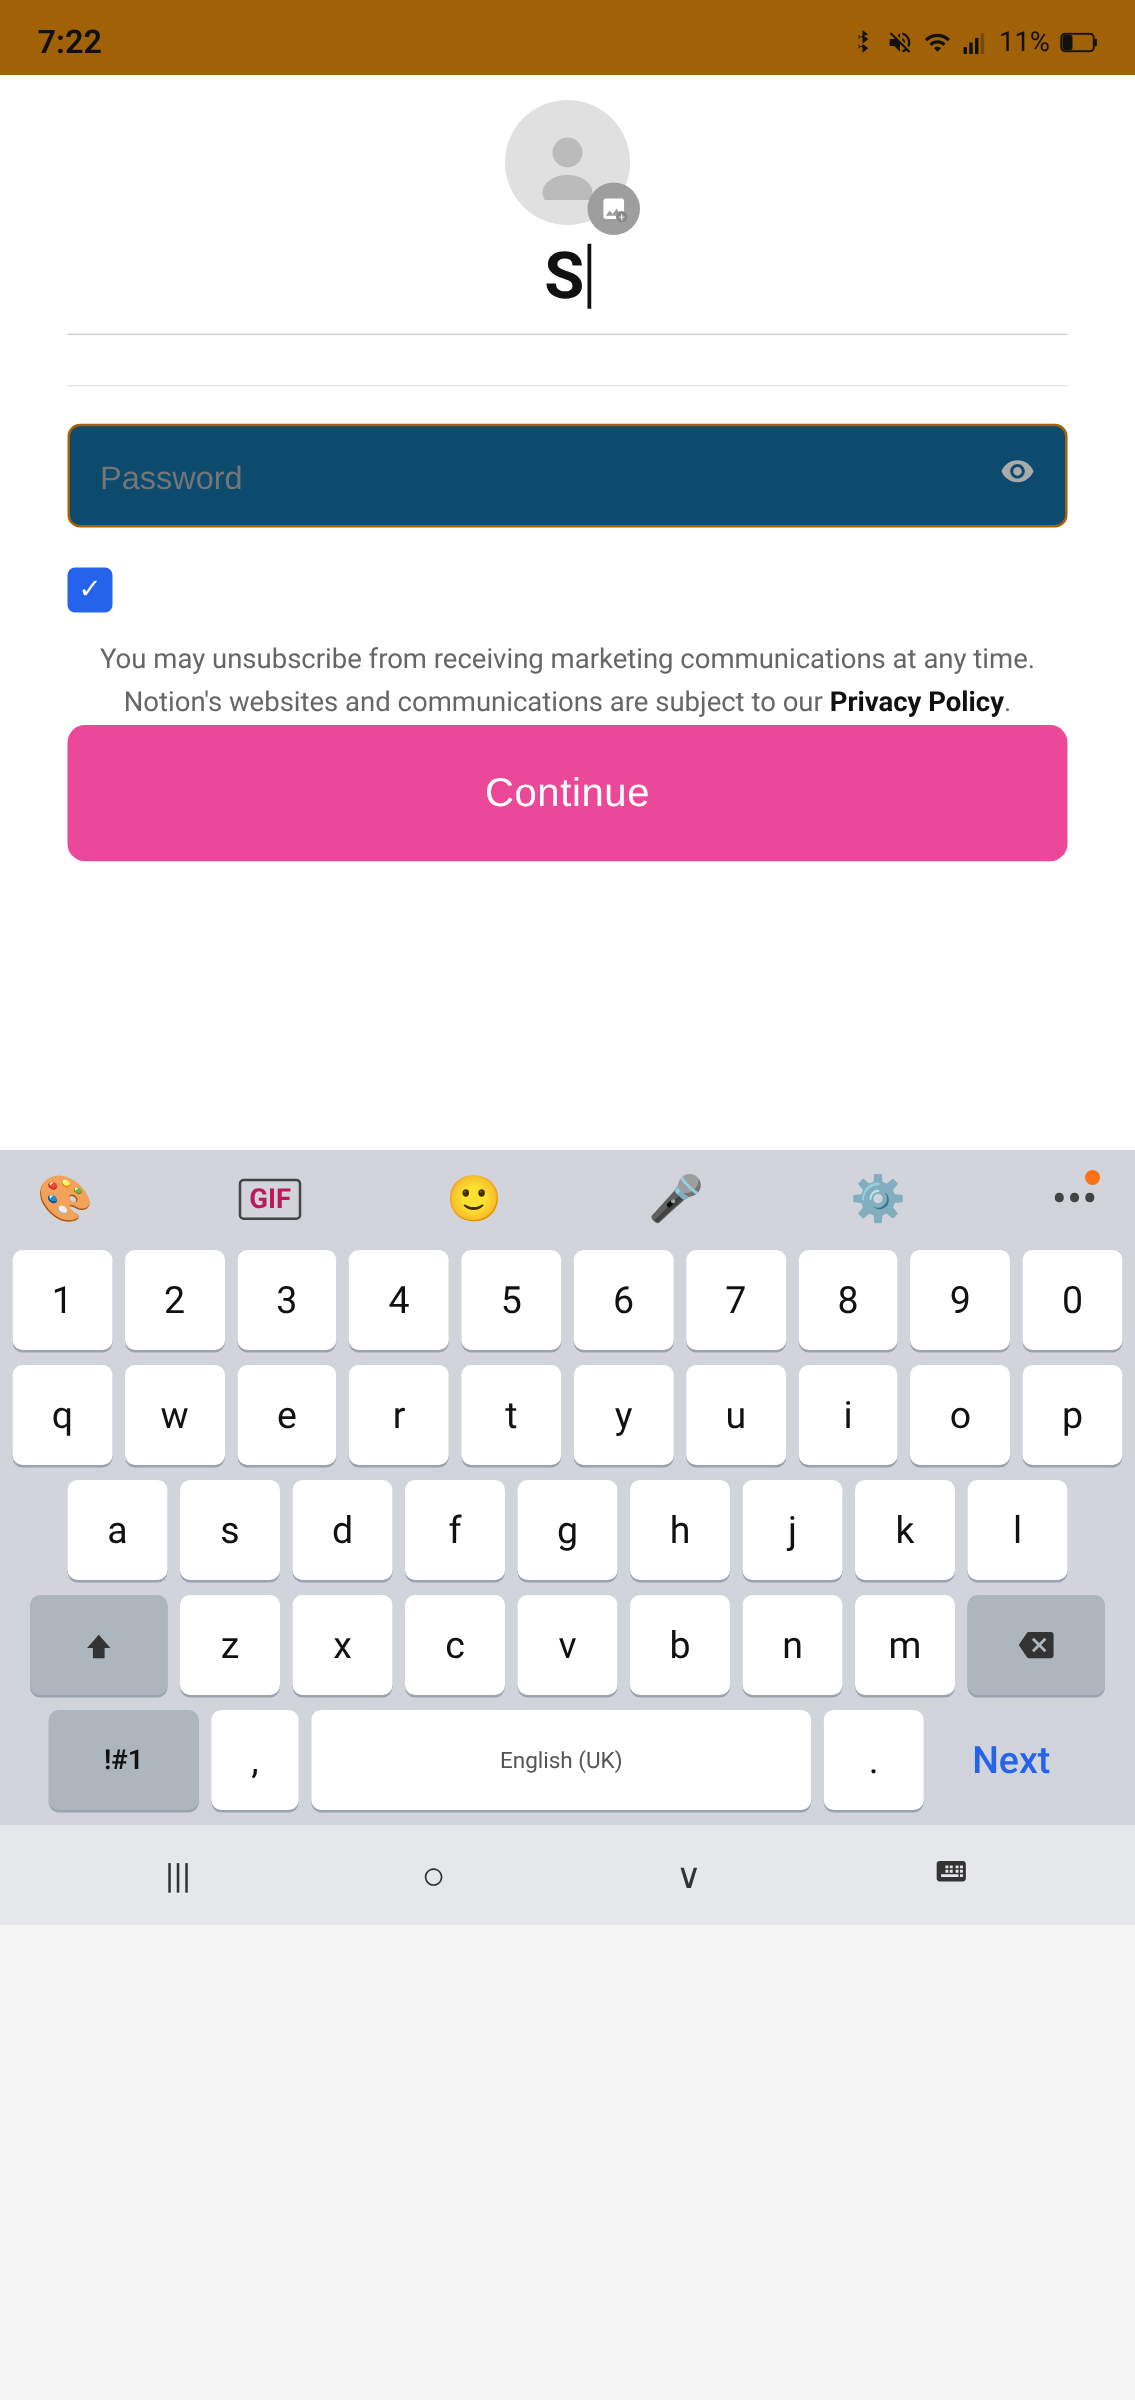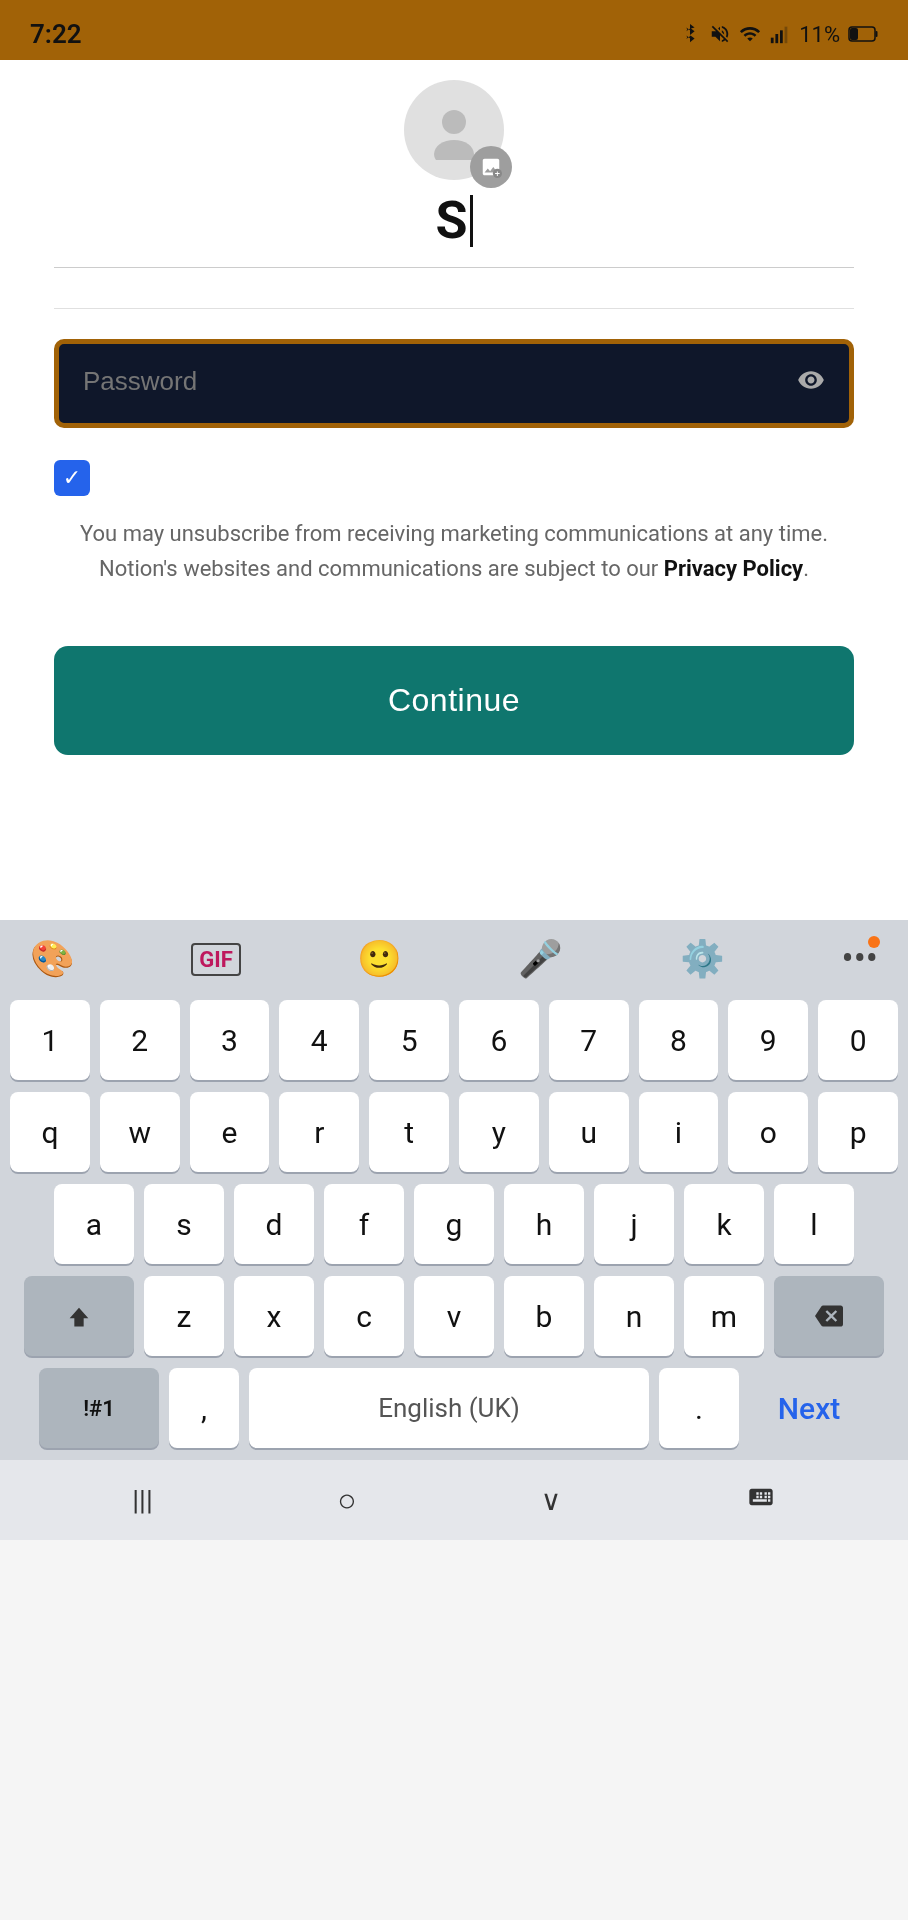"Password" .password-field-wrapper { align-items: flex-start -> flex-end; background: #0f172a -> #0c4a6e; border: 5px solid #a16207 -> 2px solid #a16207 }
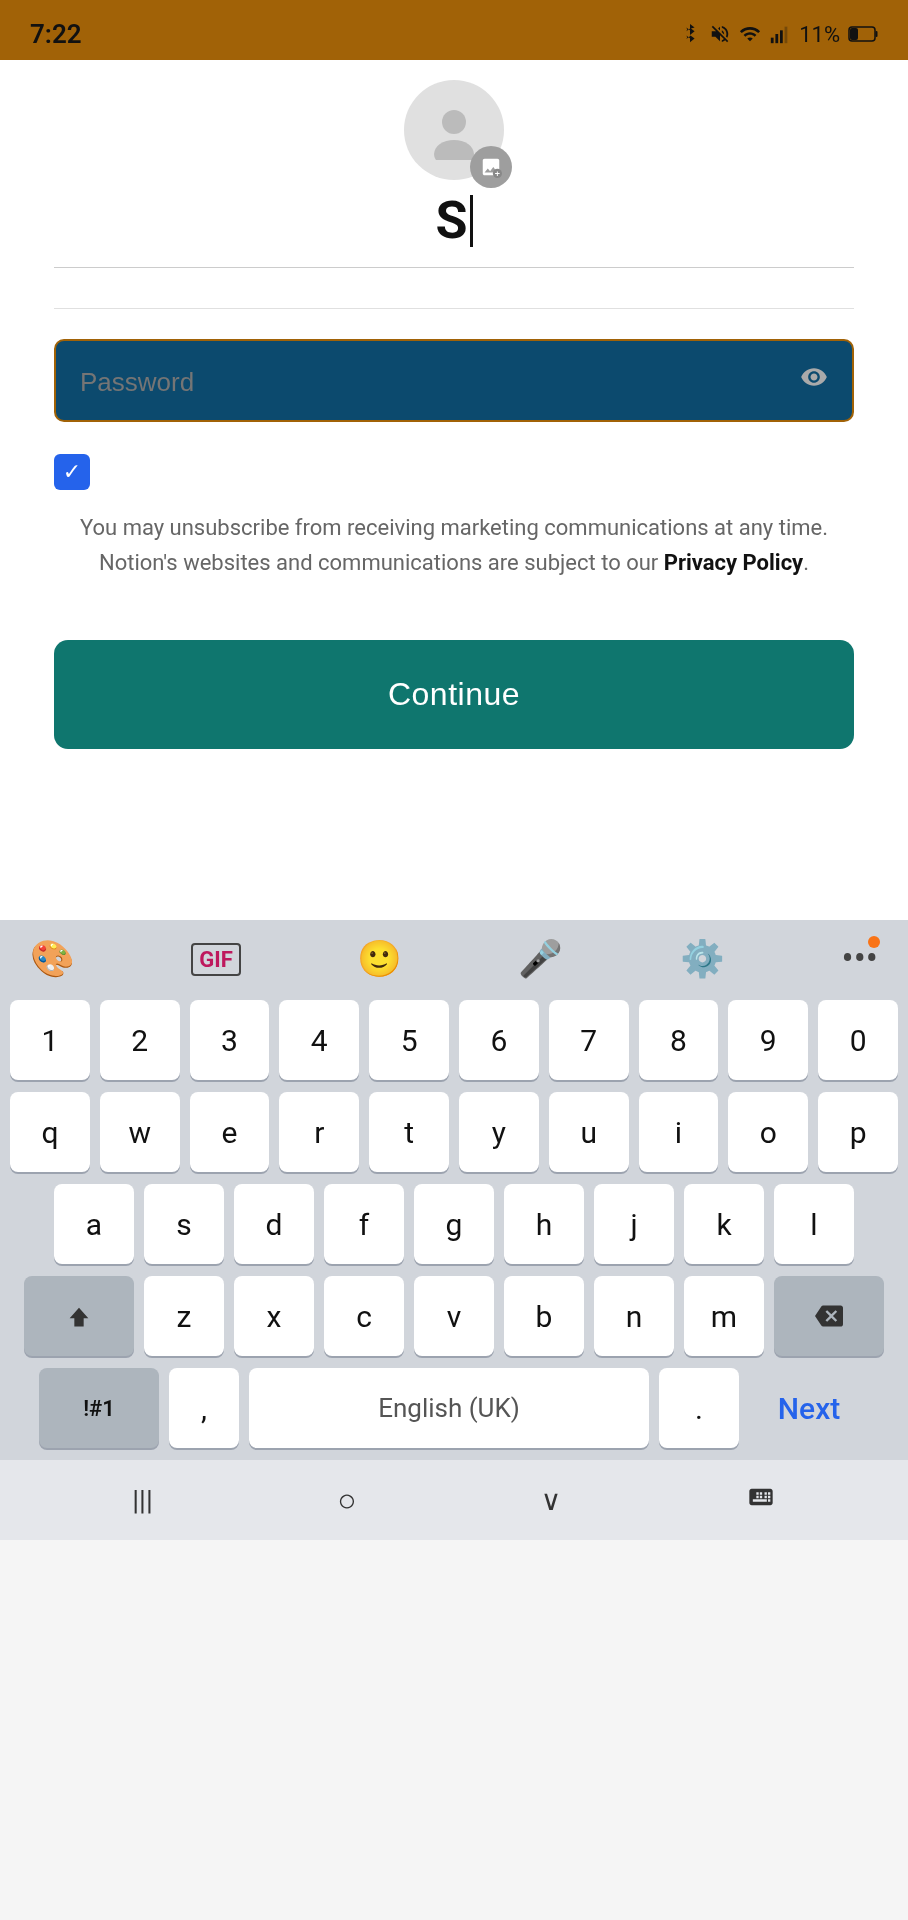"You may unsubscribe from receiving" .marketing-text { margin-bottom: 60px -> none }
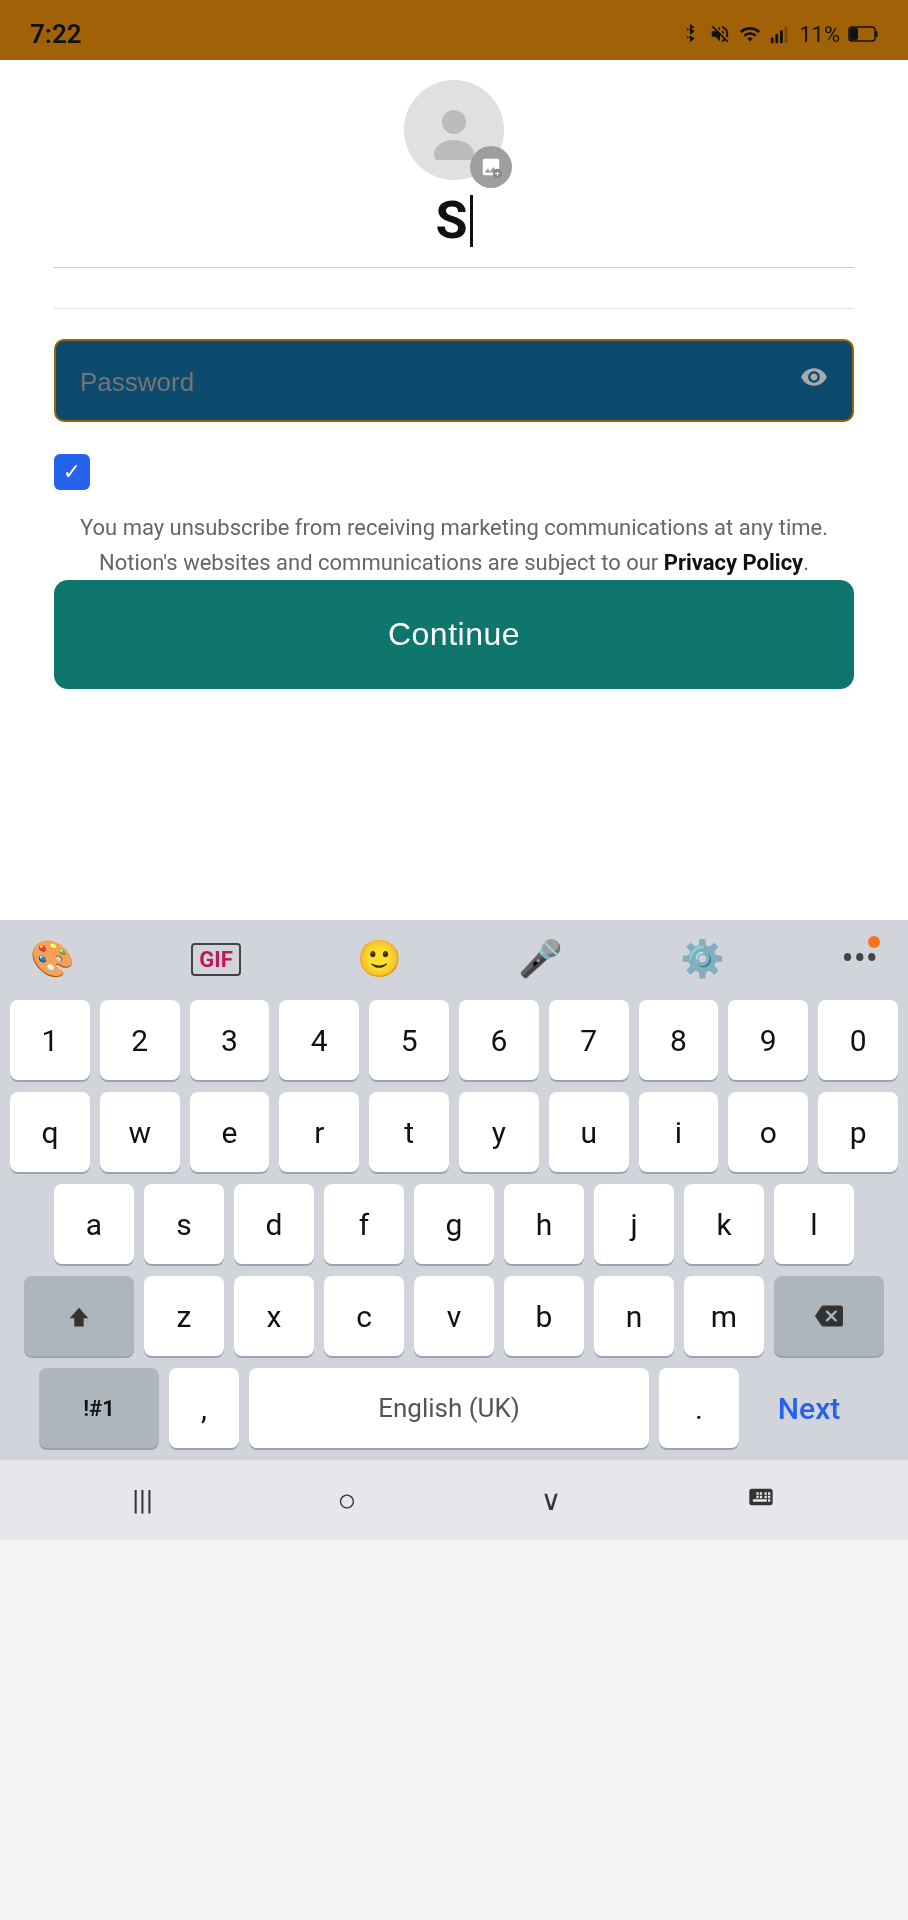"Continue" .continue-btn { background: #0f766e -> #ec4899 }
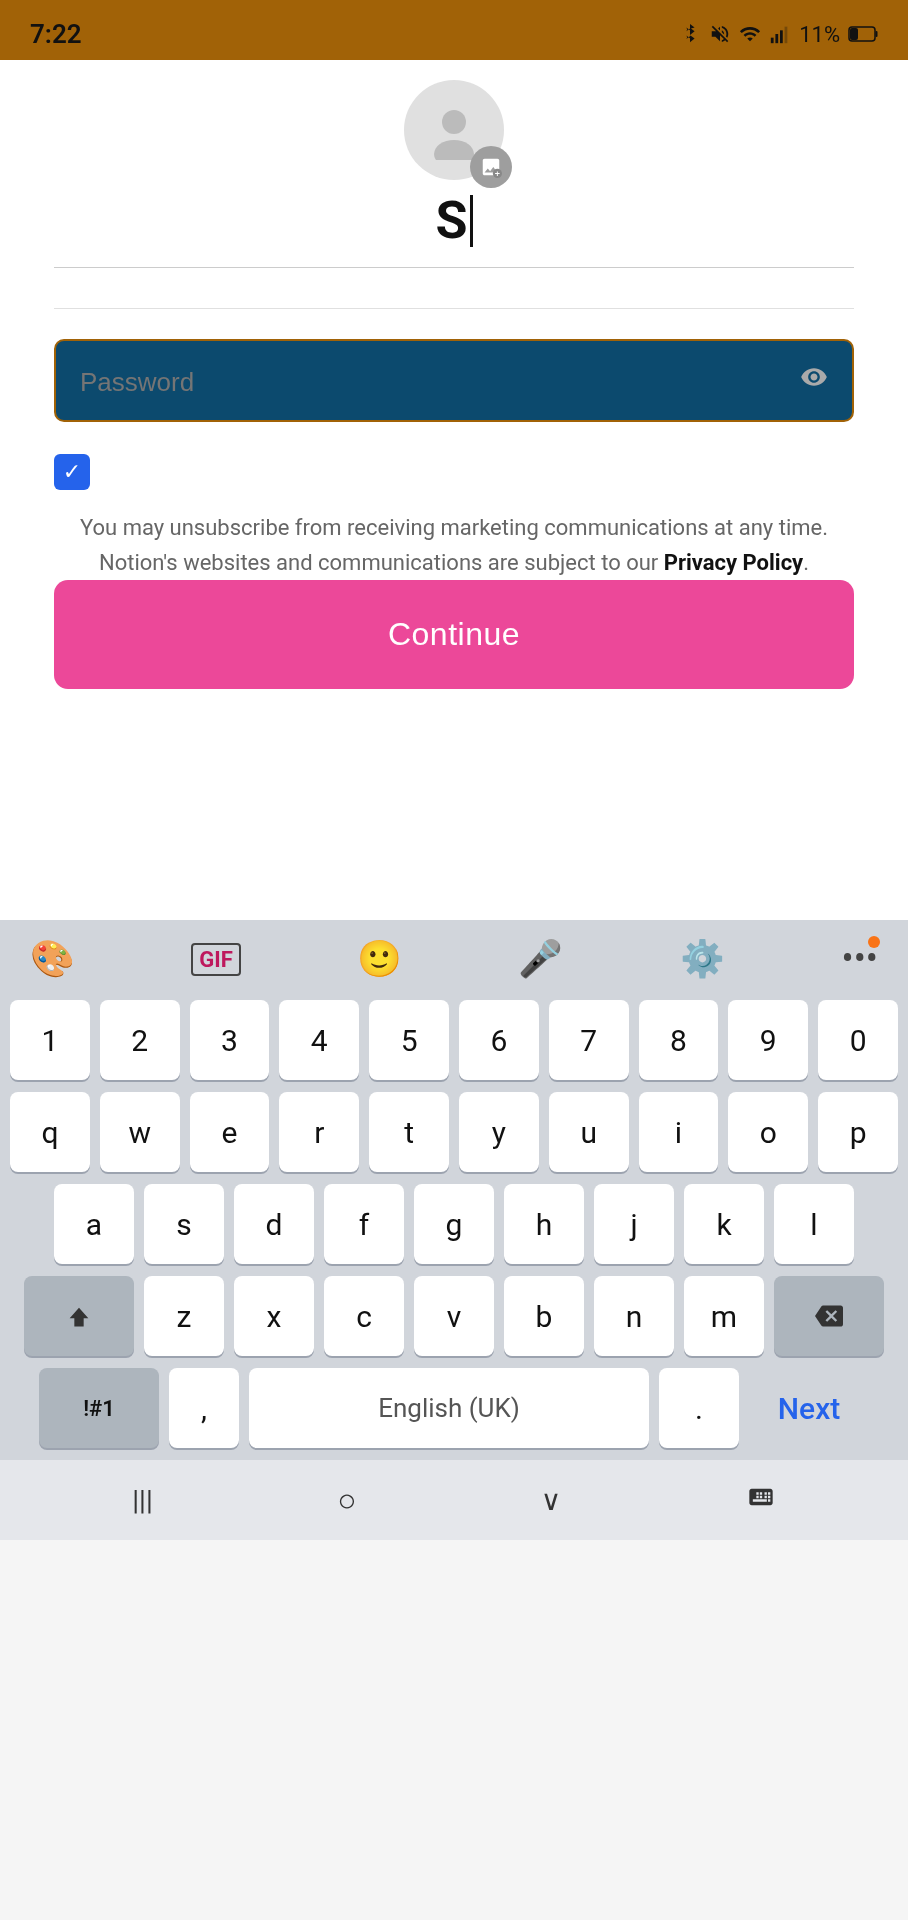"English (UK)" span { font-size: 26px -> 18px }
